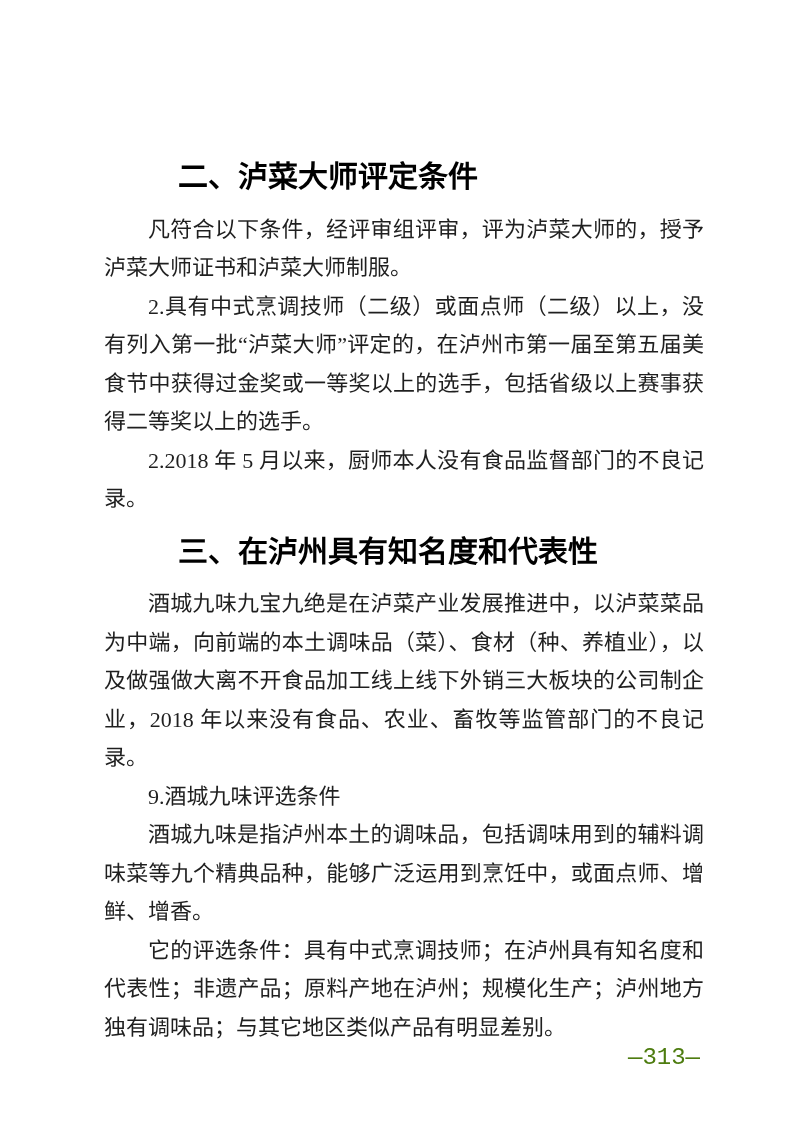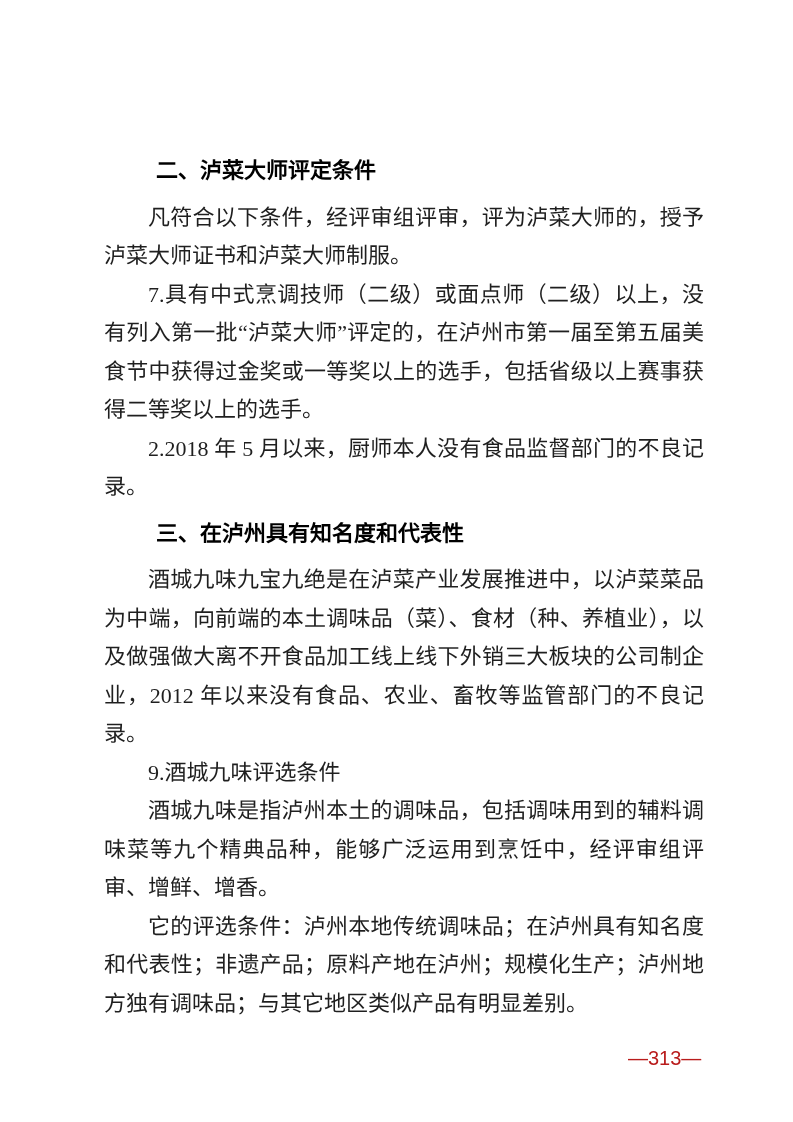"二、泸菜大师评定条件" .content h2 { font-size: 22px -> 30px; margin: 8px -> 14px }
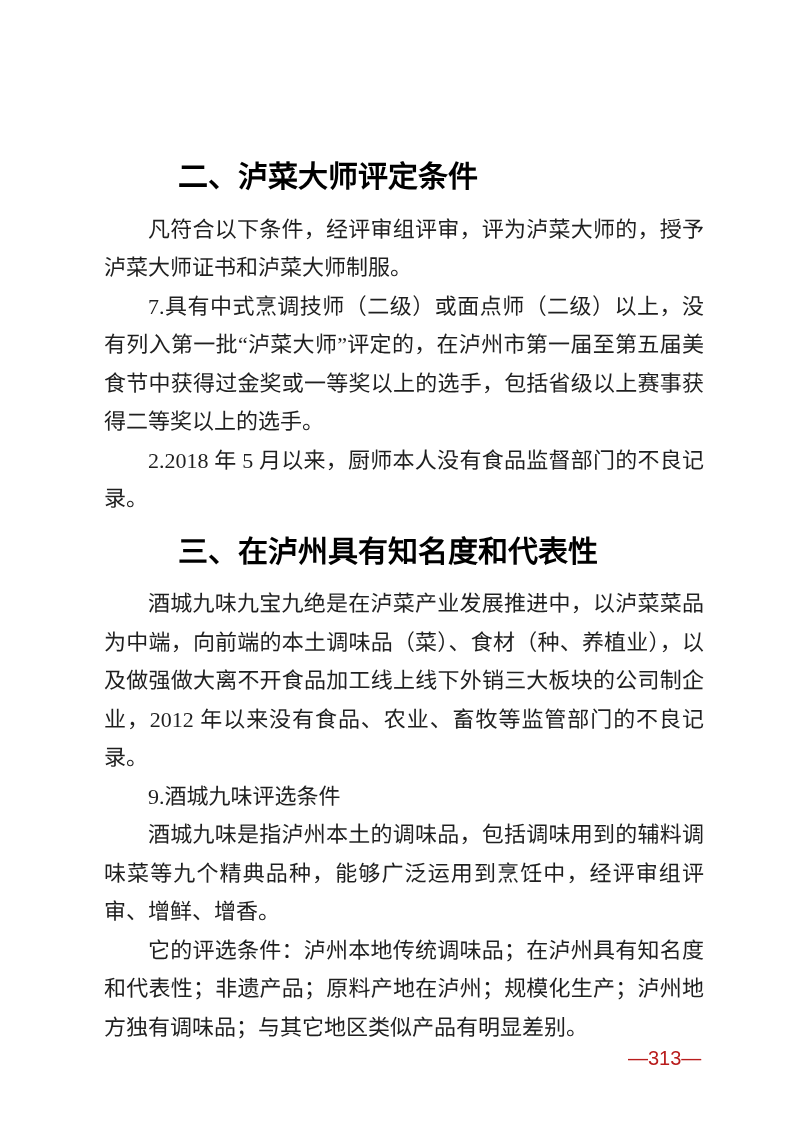"7.具有中式烹调技师（二级）或面点师（二级）以上，没有列入第一批“泸菜大师”评定" p { text: 7 -> 2 }
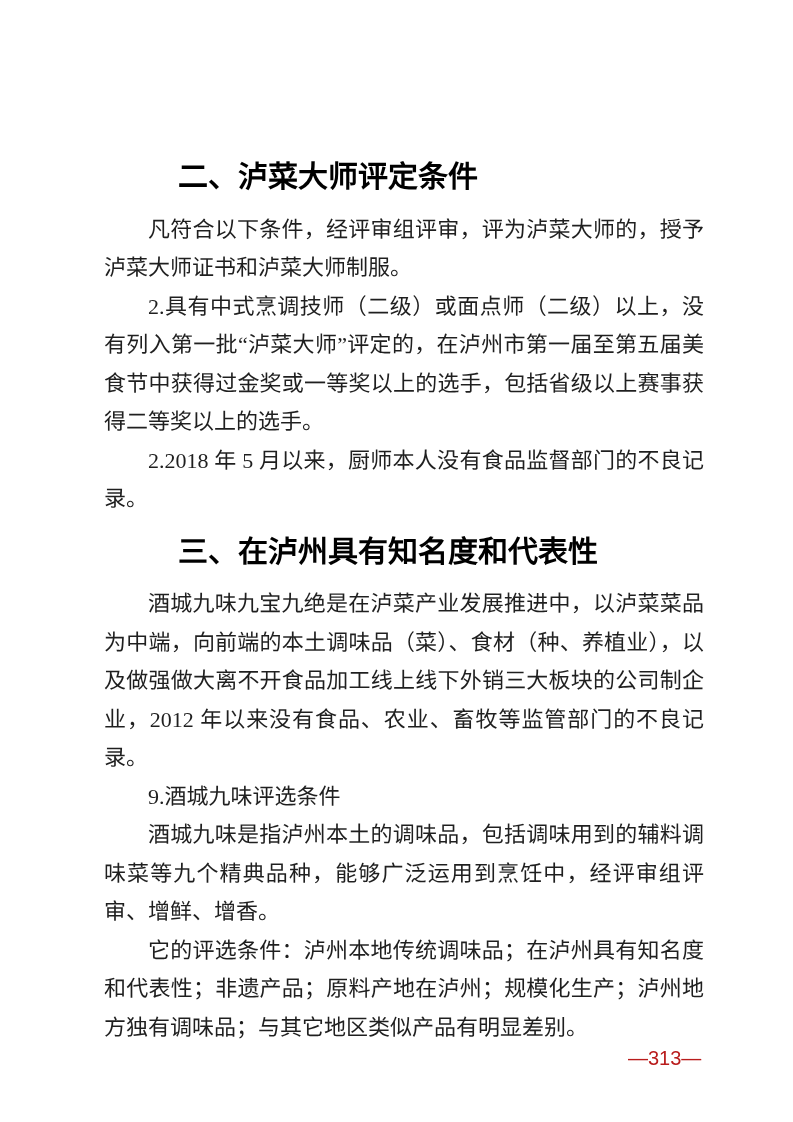"酒城九味九宝九绝是在泸菜产业发展推进中，以泸菜菜品为中端，向前端的本土调味品（菜" p { text: 2012 -> 2018 }
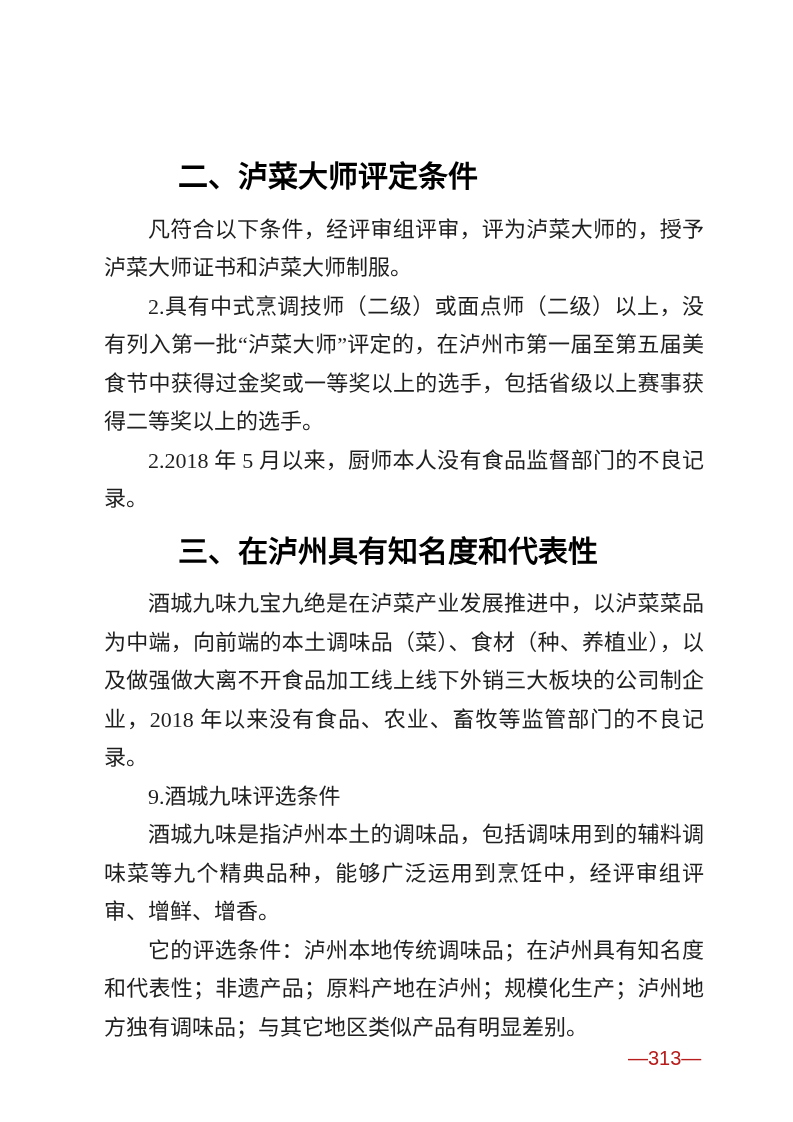"酒城九味是指泸州本土的调味品，包括调味用到的辅料调味菜等九个精典品种，能够广泛运" p { text: 经评审组评审 -> 或面点师 }
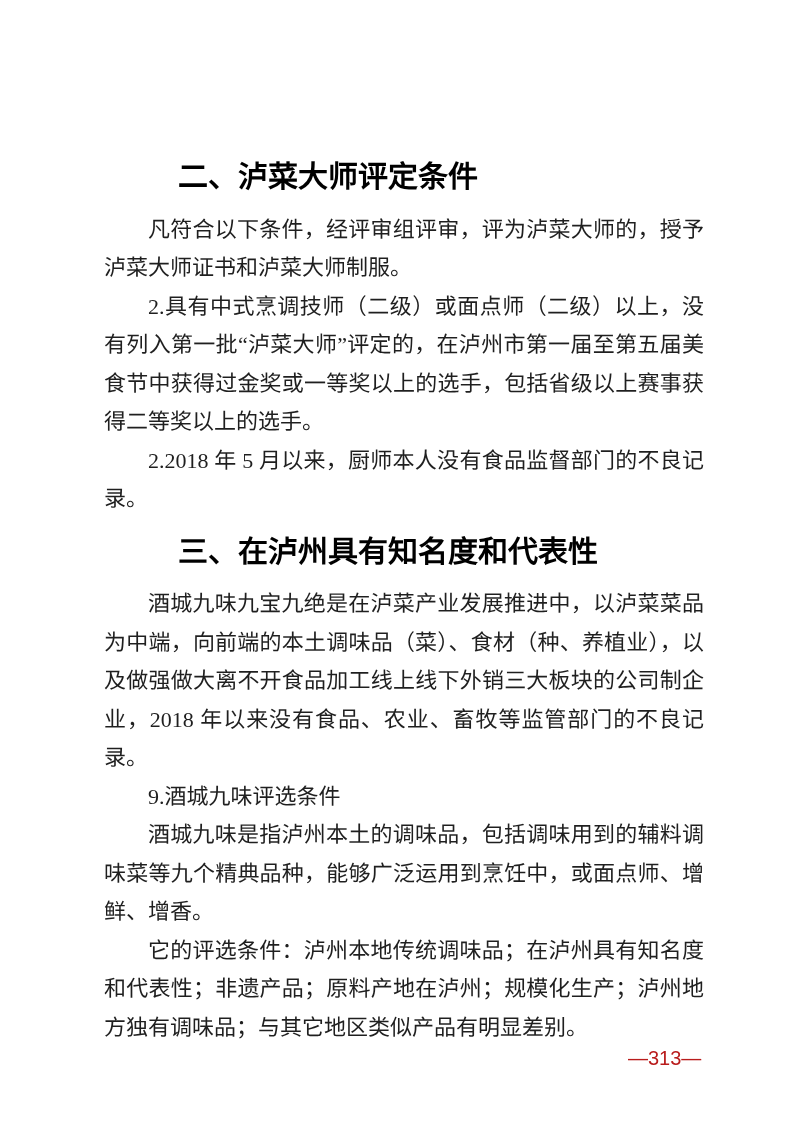"它的评选条件：泸州本地传统调味品；在泸州具有知名度和代表性；非遗产品；原料产地在" p { text: 泸州本地传统调味品 -> 具有中式烹调技师 }
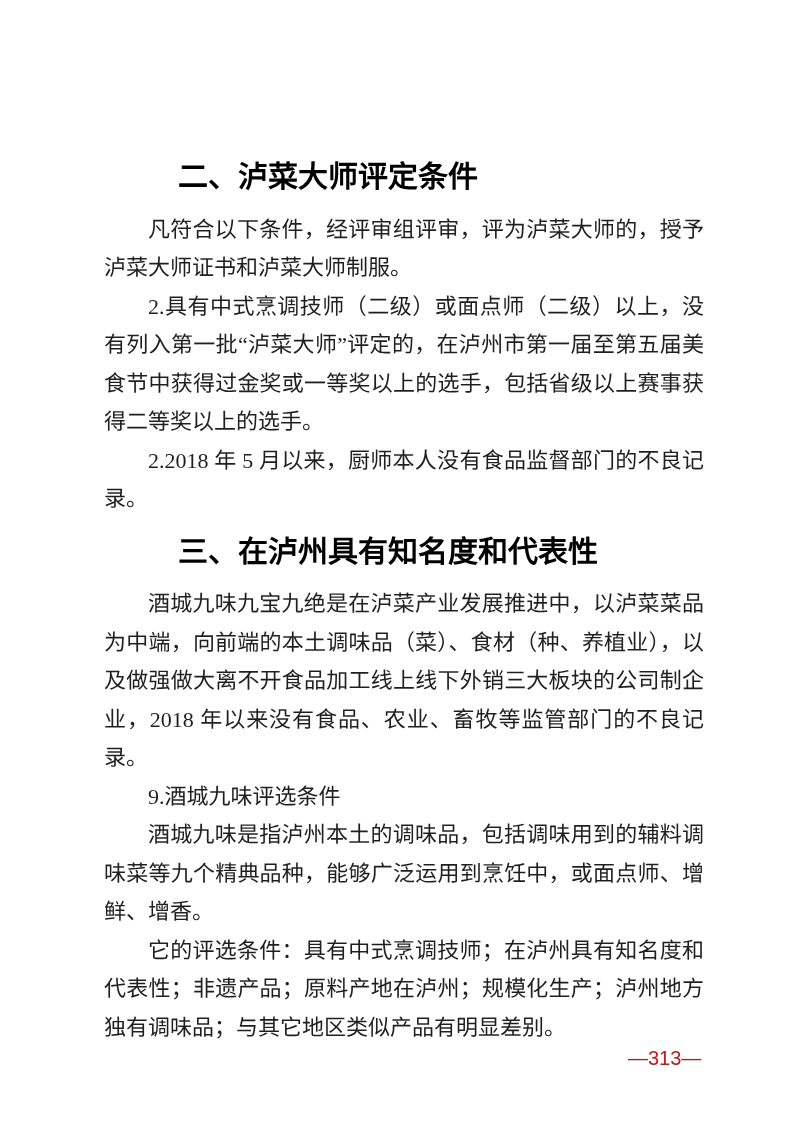"—313—" .page-number { color: #b91c1c -> #4d7c0f; font-family: Liberation Sans, sans-serif -> Liberation Mono, monospace; font-size: 20px -> 24px }
